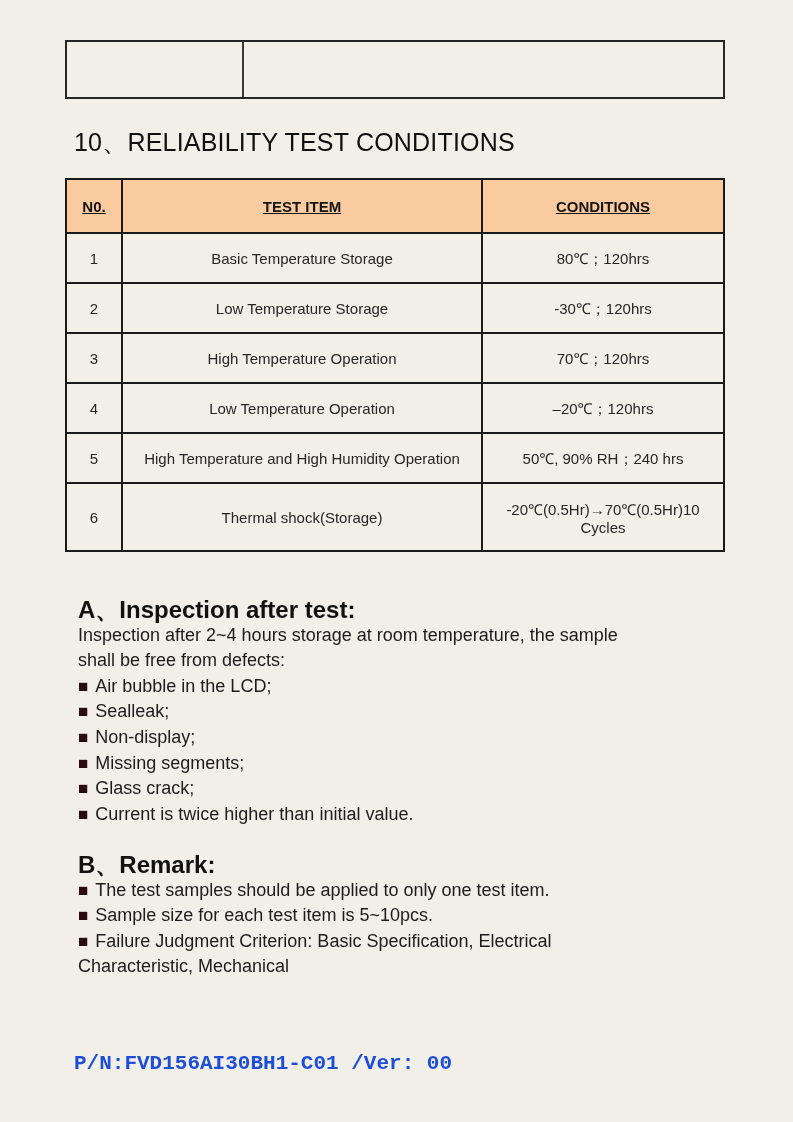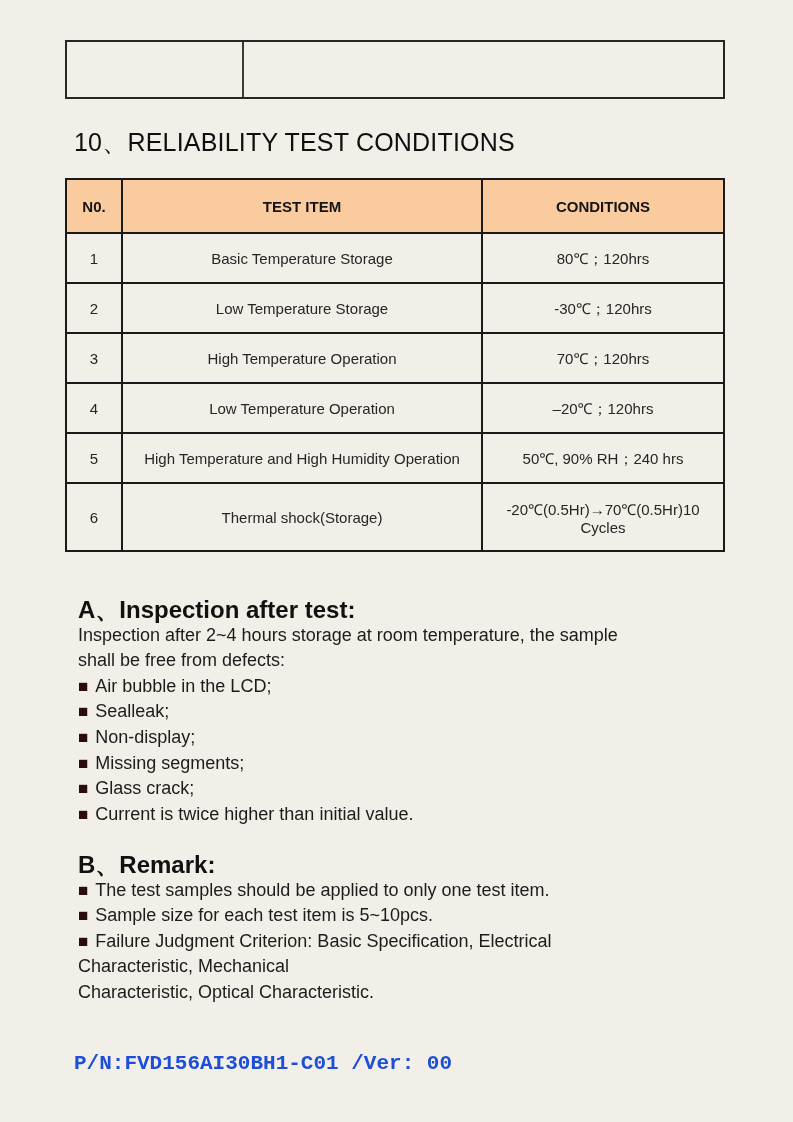"N0." table.rel-table th { text-decoration: none -> underline }
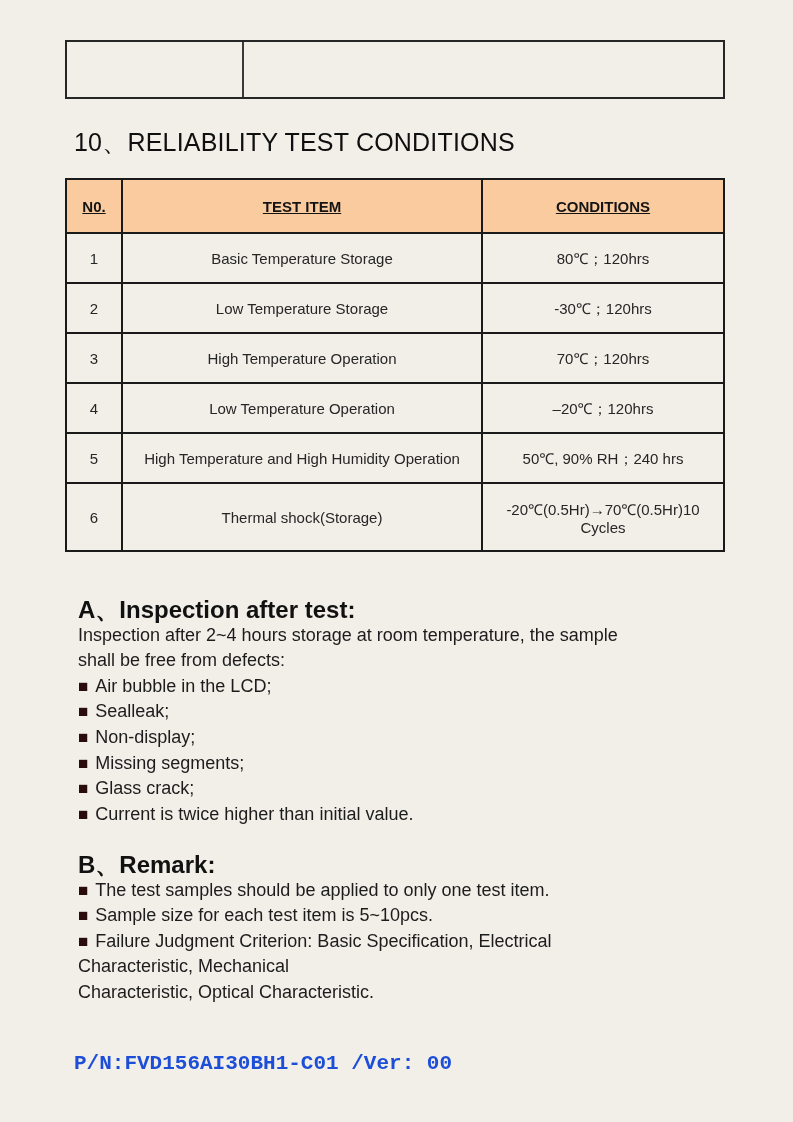"Characteristic, Optical Characteristic." div.plain-line { html: <div>Characteristic, Optical Characteristic.</div> -> none }
